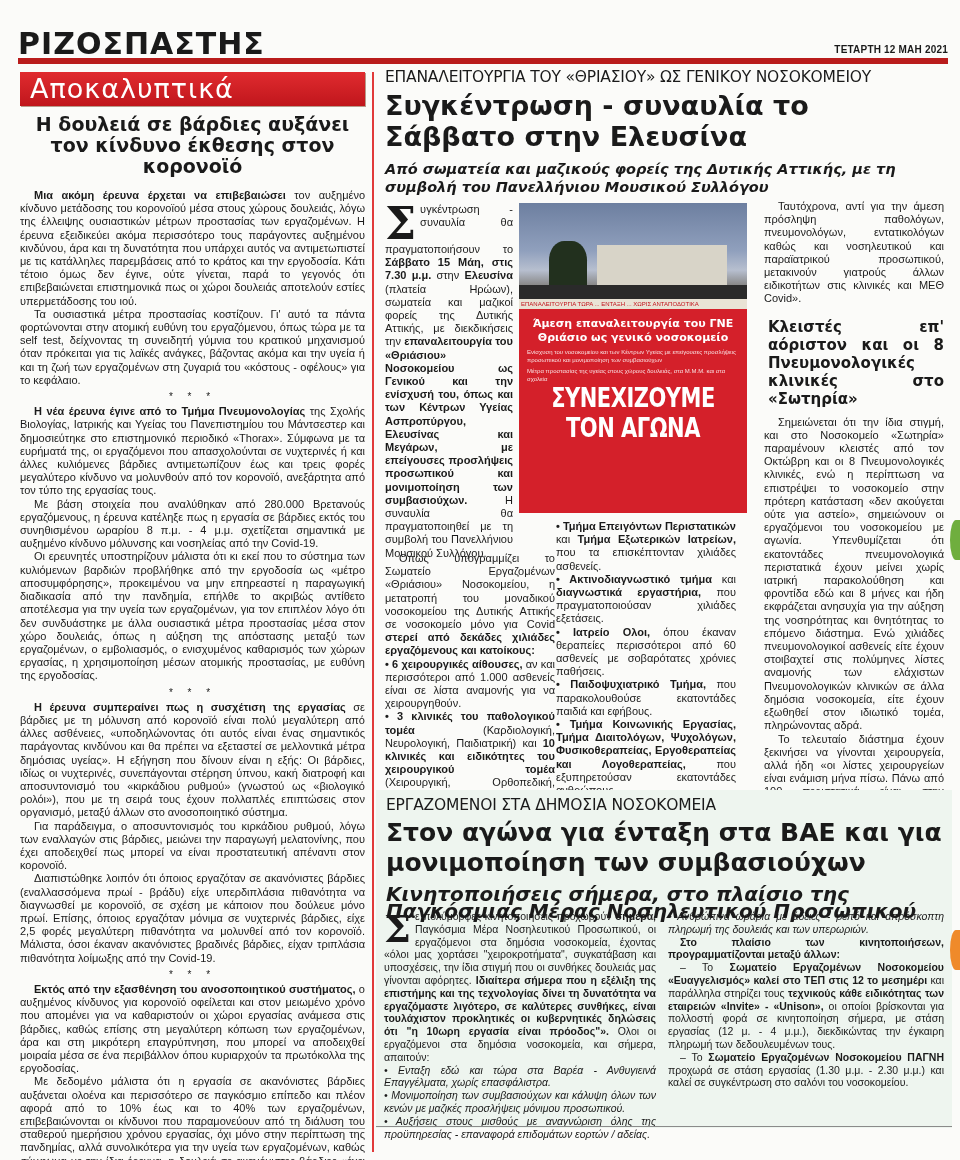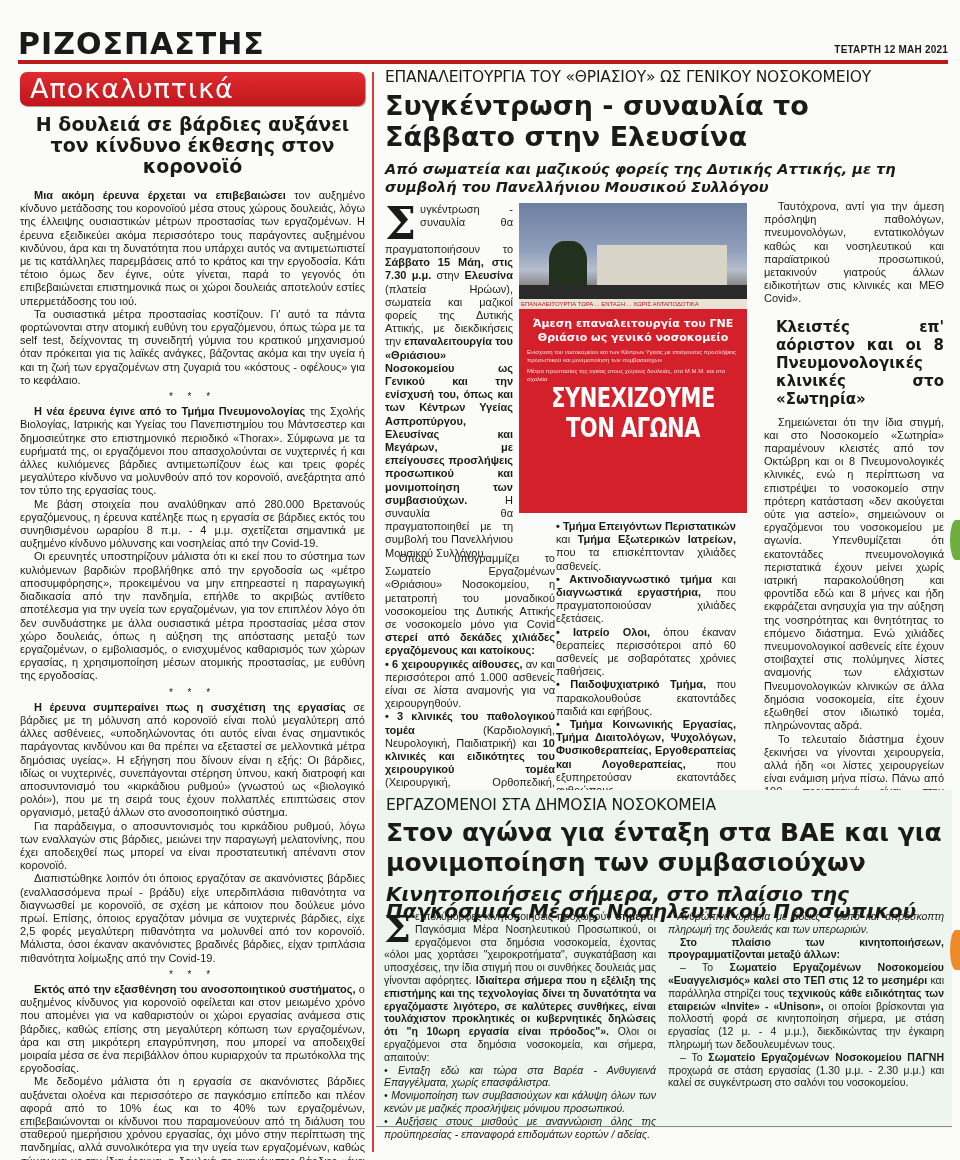"ΡΙΖΟΣΠΑΣΤΗΣ" .masthead { border-bottom: 4px solid #b91c1c -> 6px solid #b91c1c }
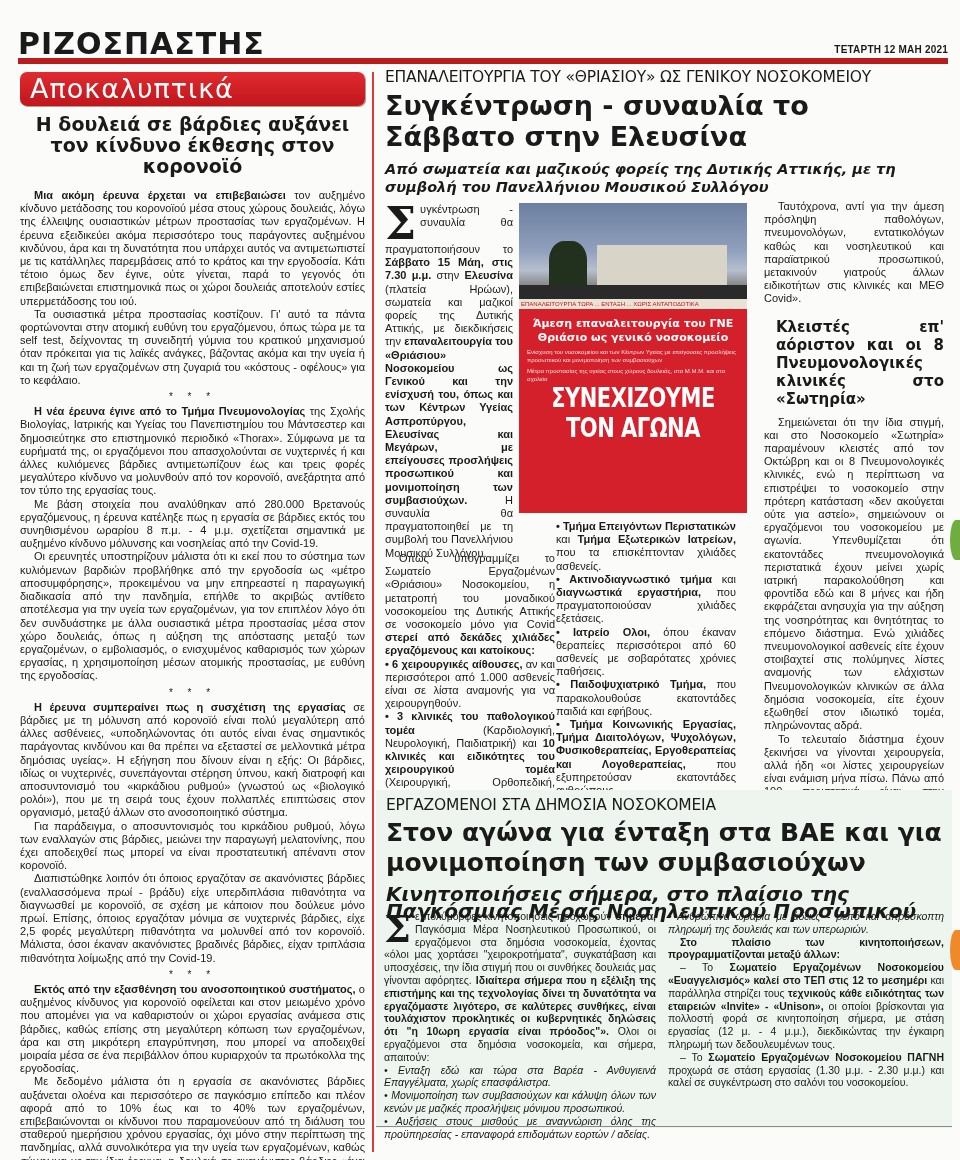"Αποκαλυπτικά" .section-banner { border-radius: 7px -> none }
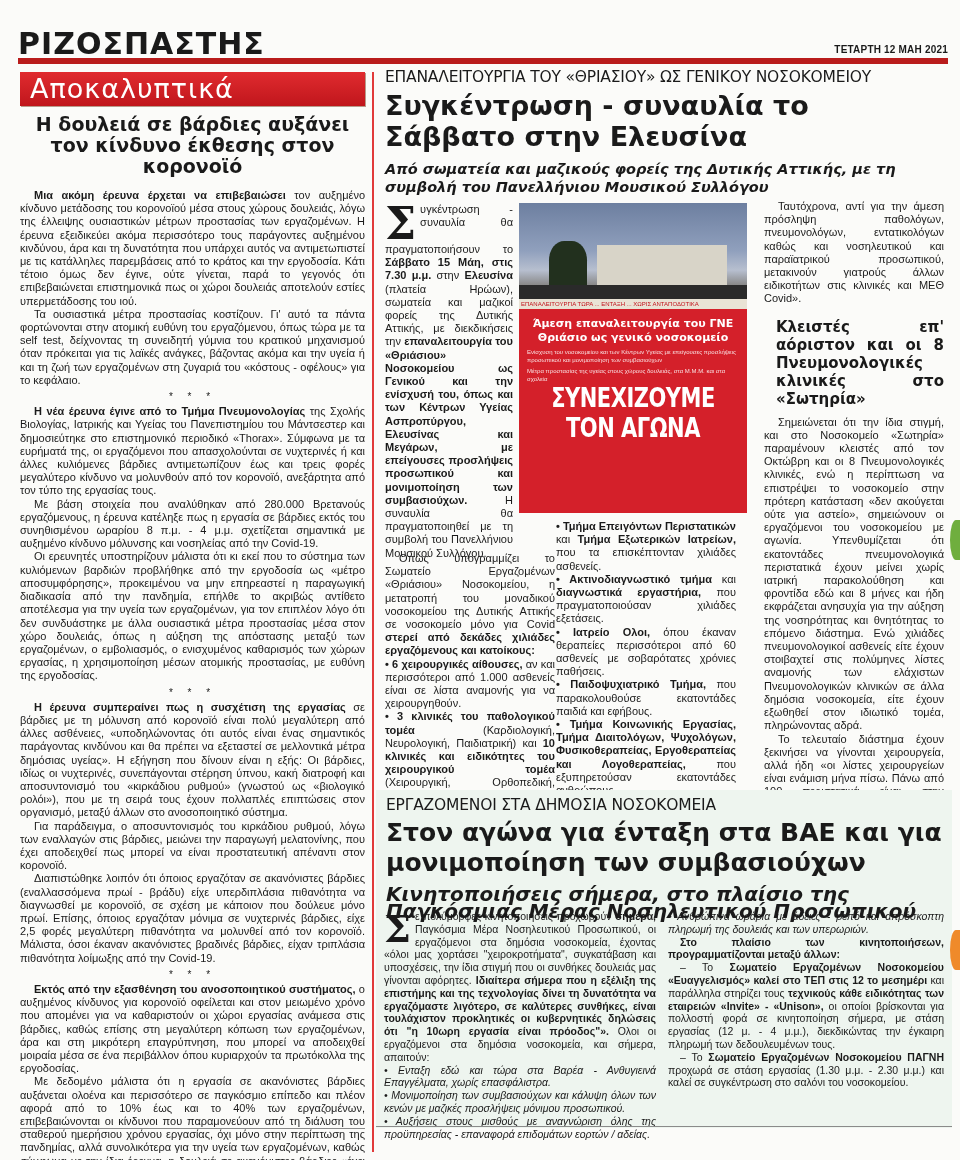"Κλειστές επ' αόριστον και οι" .subhead2 { margin: 12px 0 8px 12px -> 12px 0 8px 4px }
